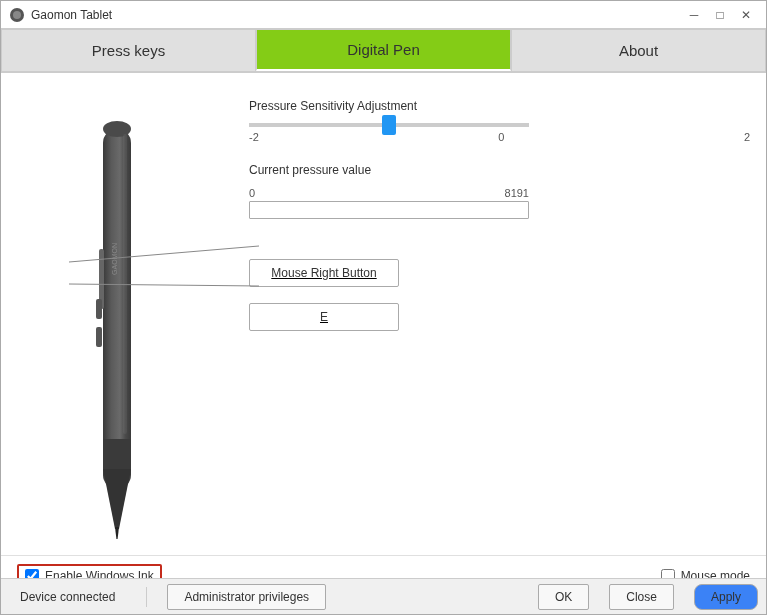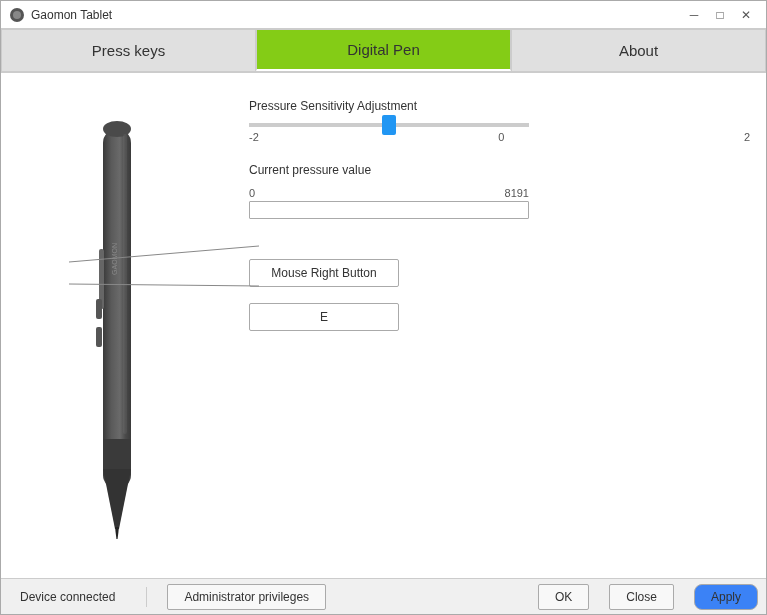"Mouse Right Button" .assignment-row { text-decoration: none -> underline }
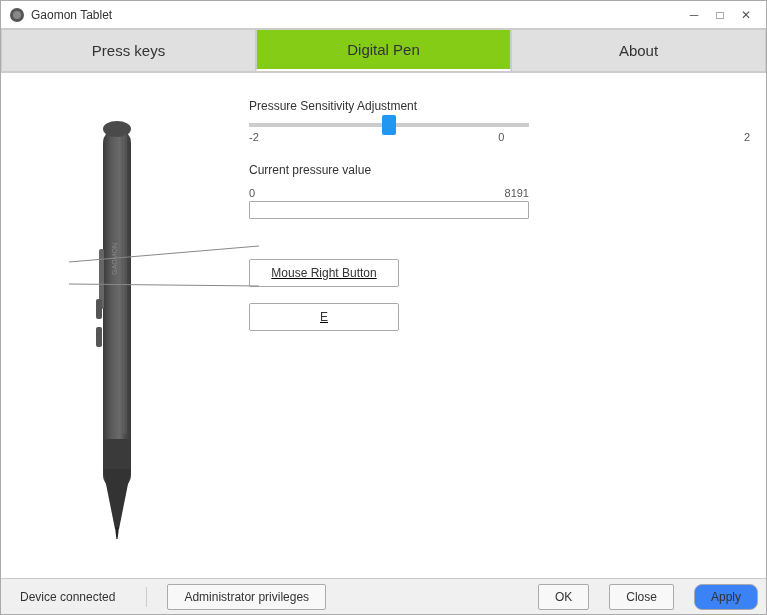"Enable Windows Ink" div.bottom-options { html: none -> <div> <label> <input> <span>Enable Windows Ink</span> </label> <div></div> <label> <input> <span>Mouse mode</span> </label> </div> }
